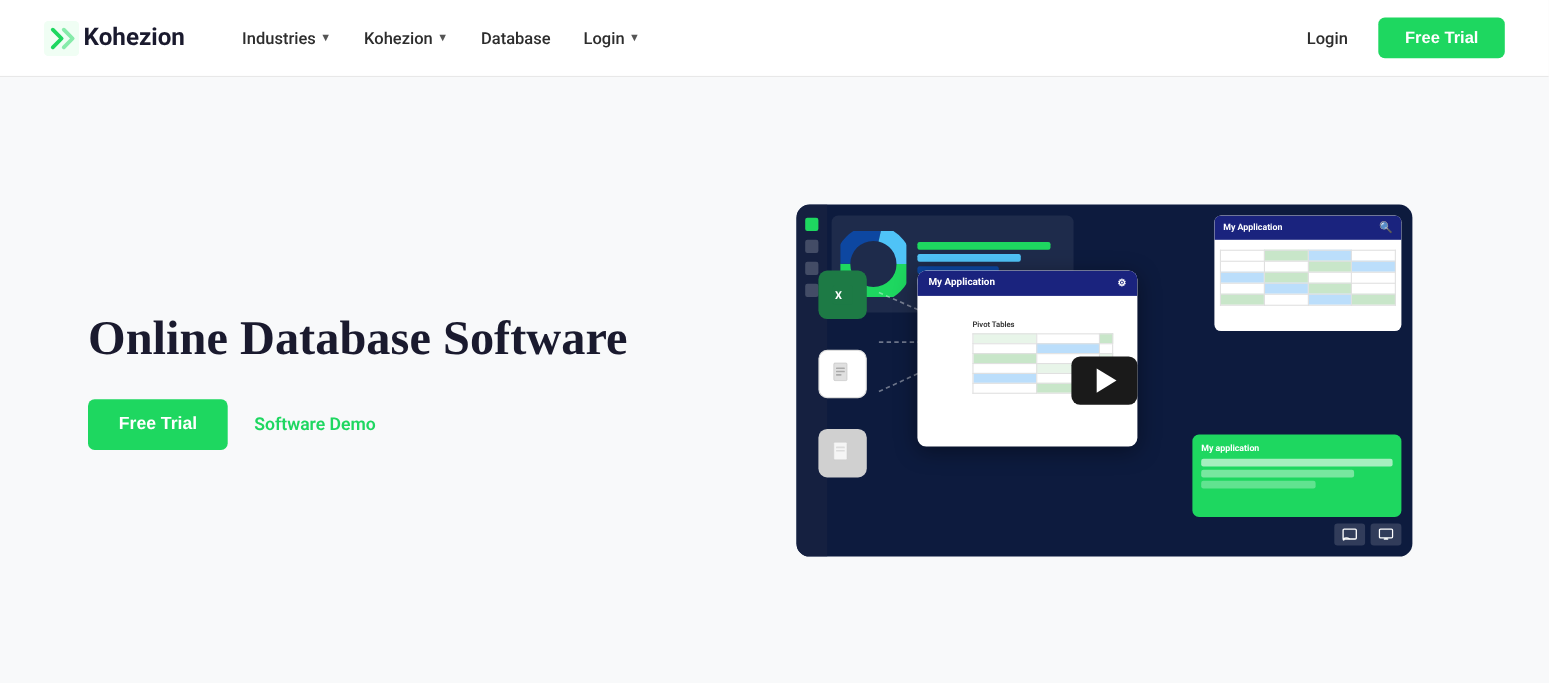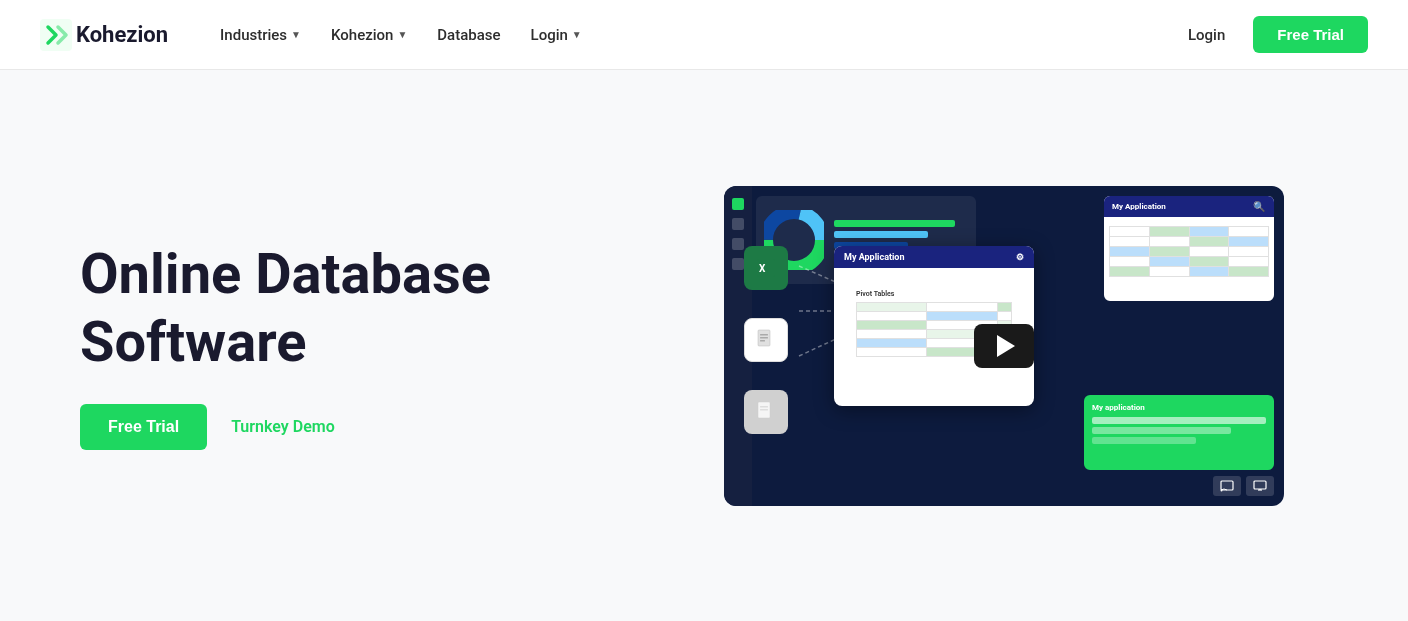"Online Database Software" .hero-title { font-family: none -> Liberation Serif, serif; font-size: 56px -> 44px }
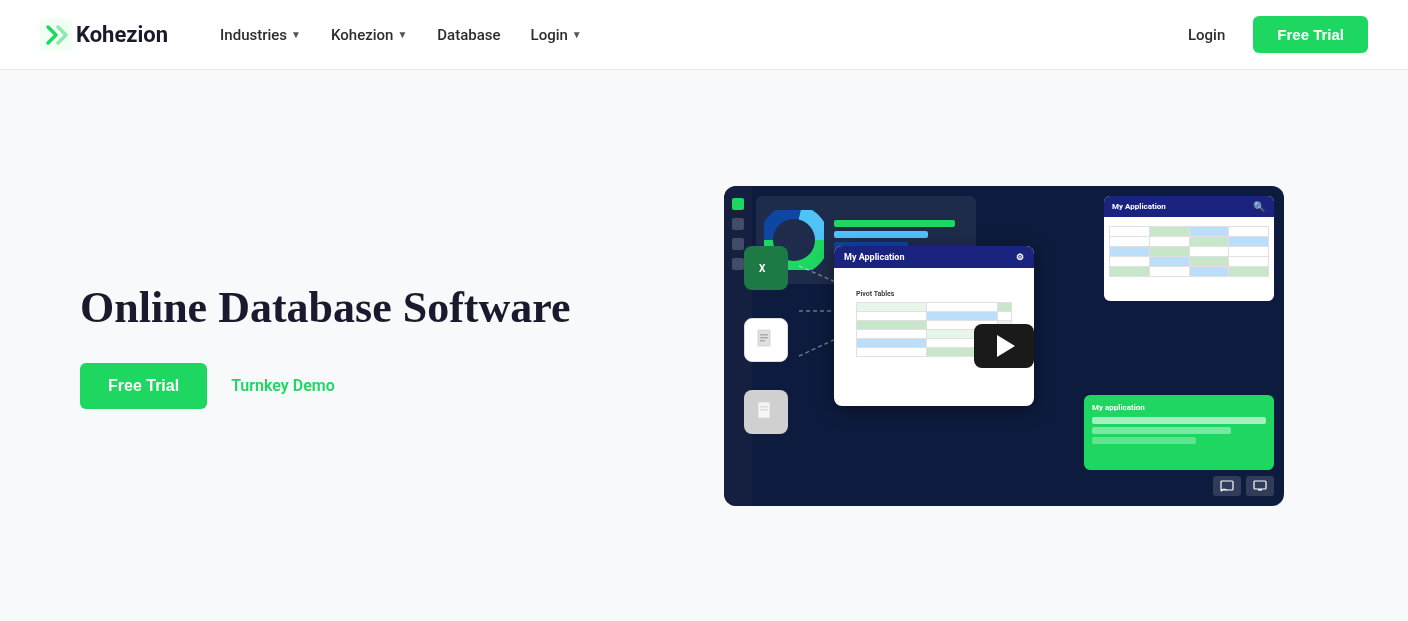"Pivot Tables" div { margin-left: none -> 28px }
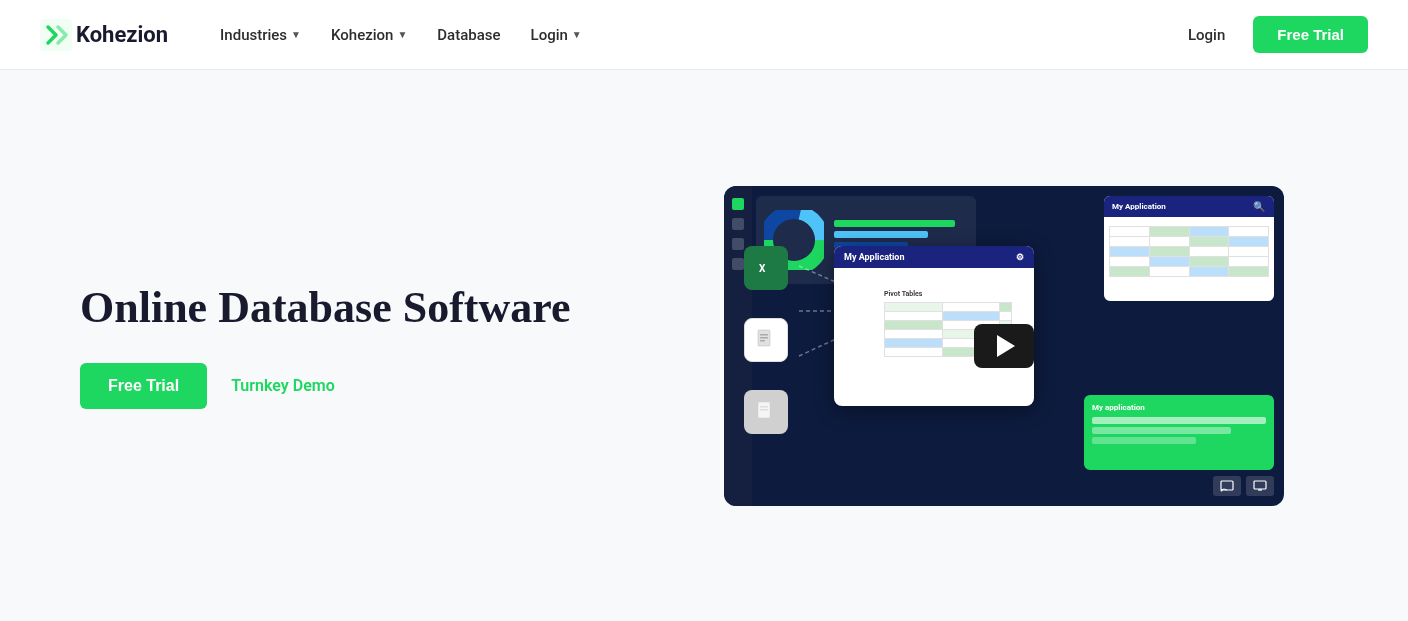"Turnkey Demo" a.btn-schedule-demo { text: Turnkey -> Software }
